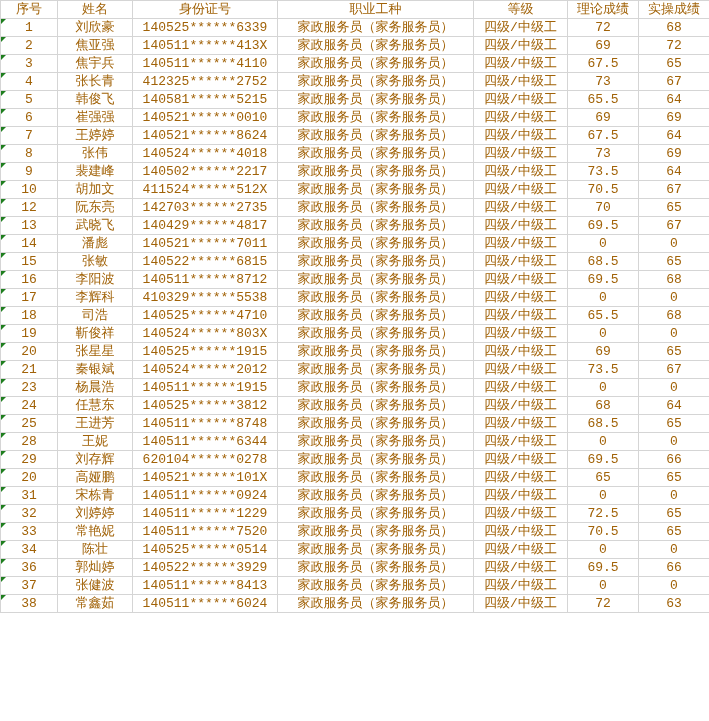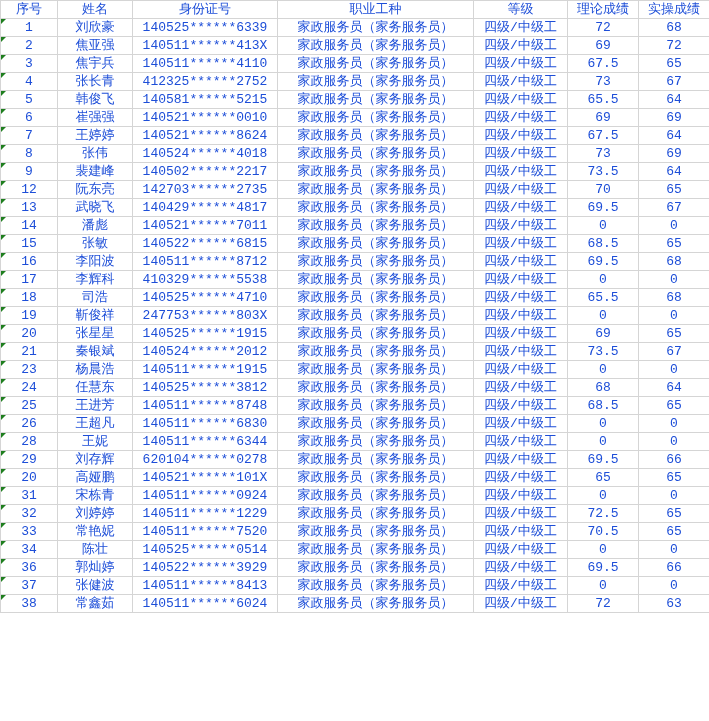"序号" table.sheet { color: #1d4ed8 -> #a16207 }
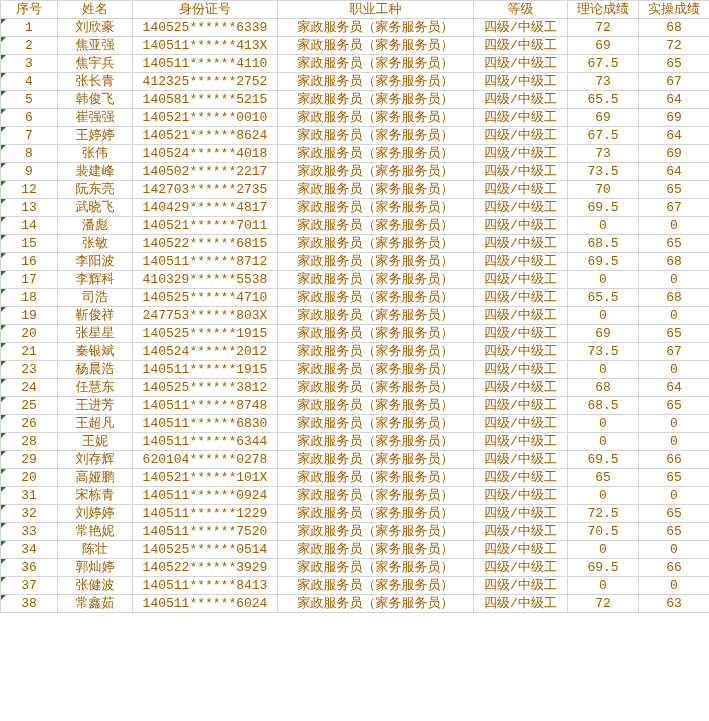"10" tr { html: none -> <tr> <td><span></span><span>10</span></td> <td>胡加文</td> <td>411524******512X</td> <td>家政服务员（家务服务员）</td> <td>四级/中级工</td> <td>70.5</td> <td>67</td> </tr> }
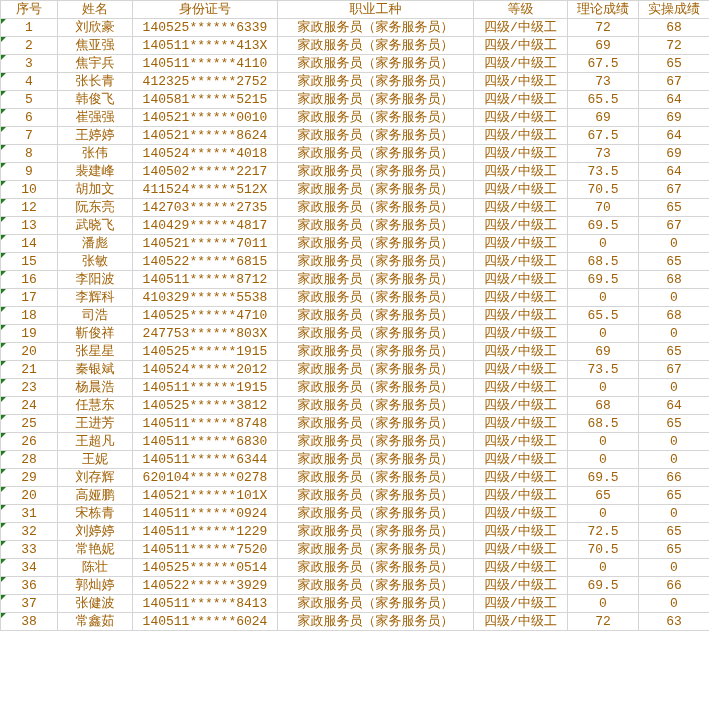"247753******803X" td.cell-id { text: 247753 -> 140524 }
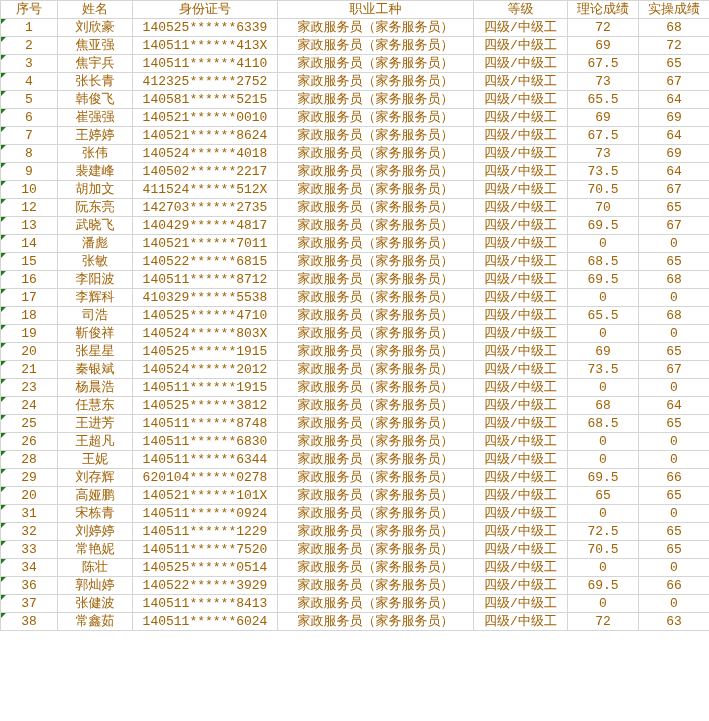"26" tr { html: <tr> <td><span></span><span>26</span></td> <td>王超凡</td> <td>140511******6830</td> <td>家政服务员（家务服务员）</td> <td>四级/中级工</td> <td>0</td> <td>0</td> </tr> -> none }
